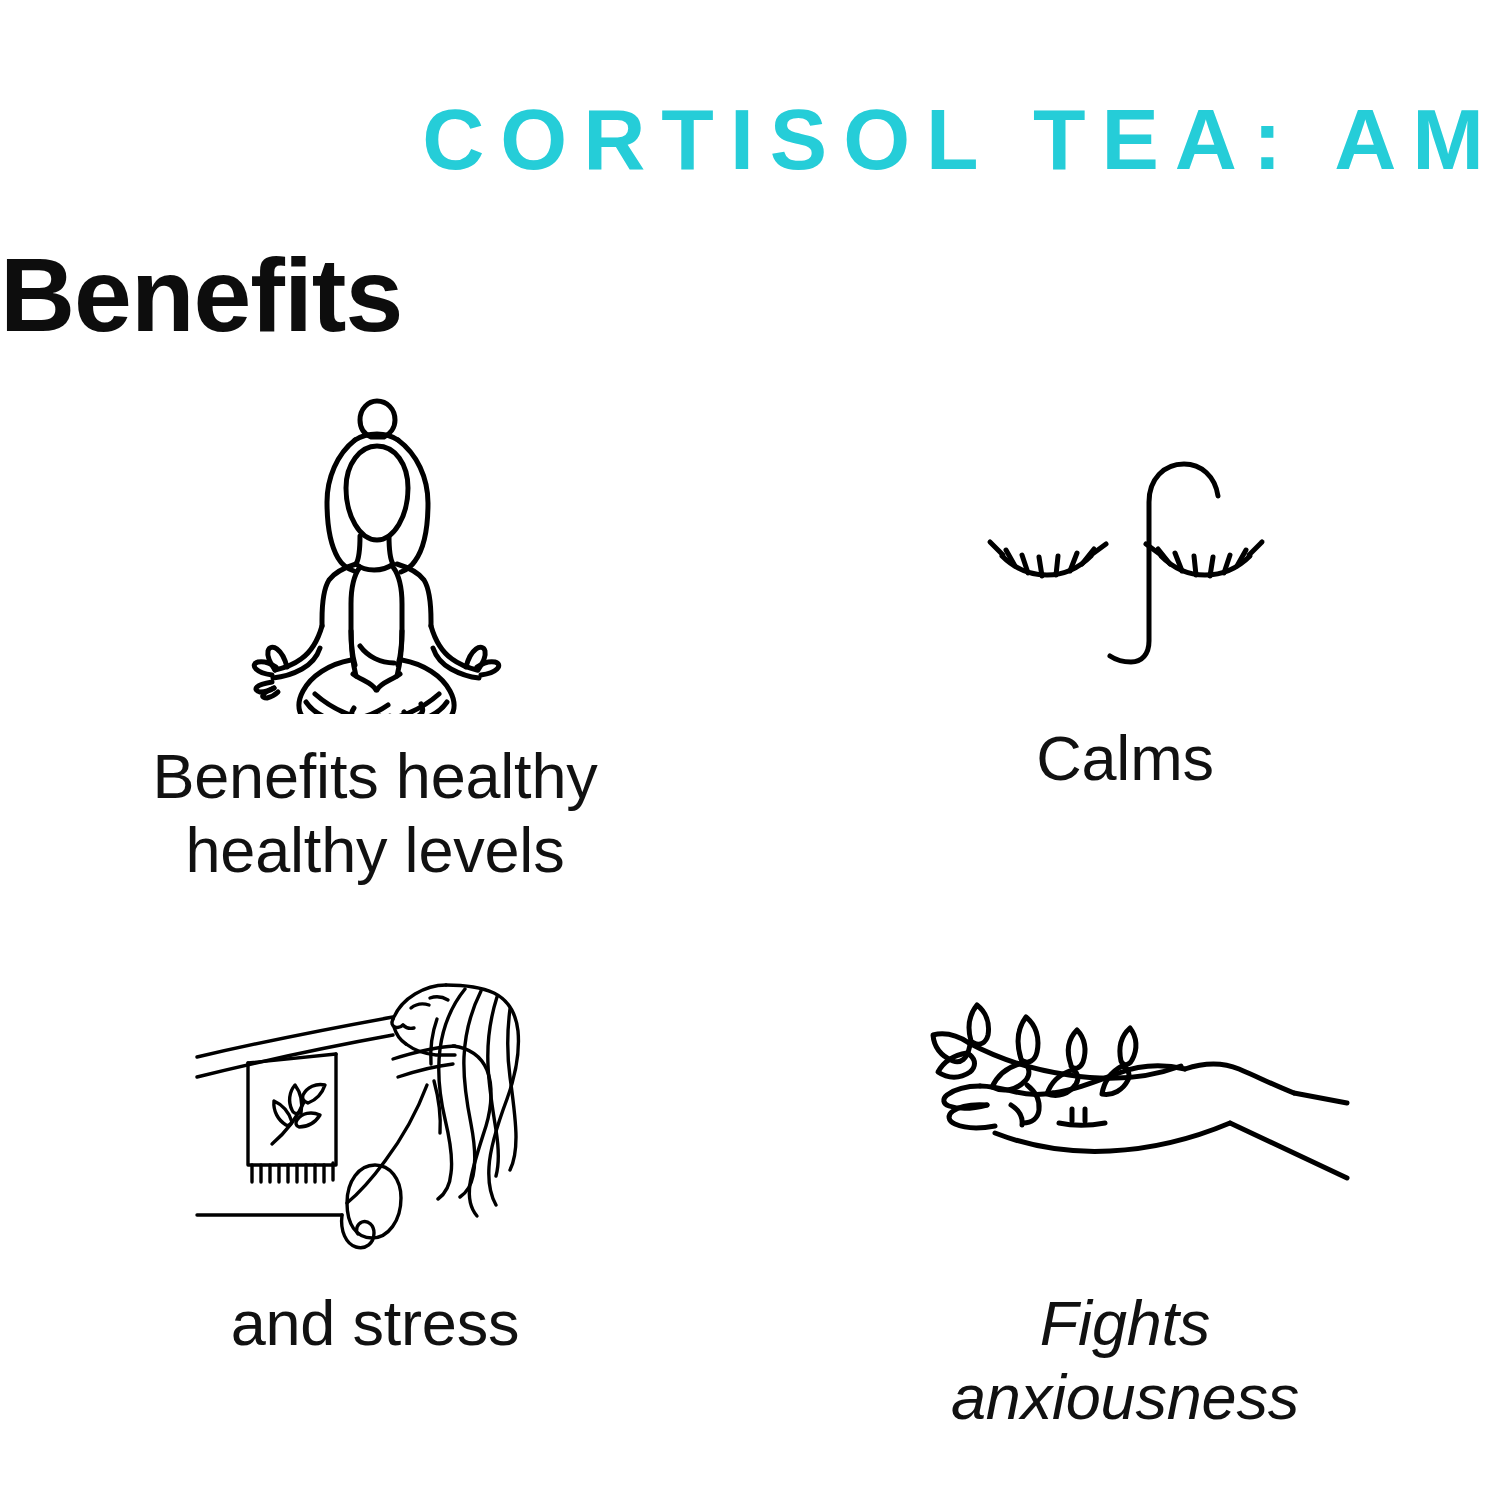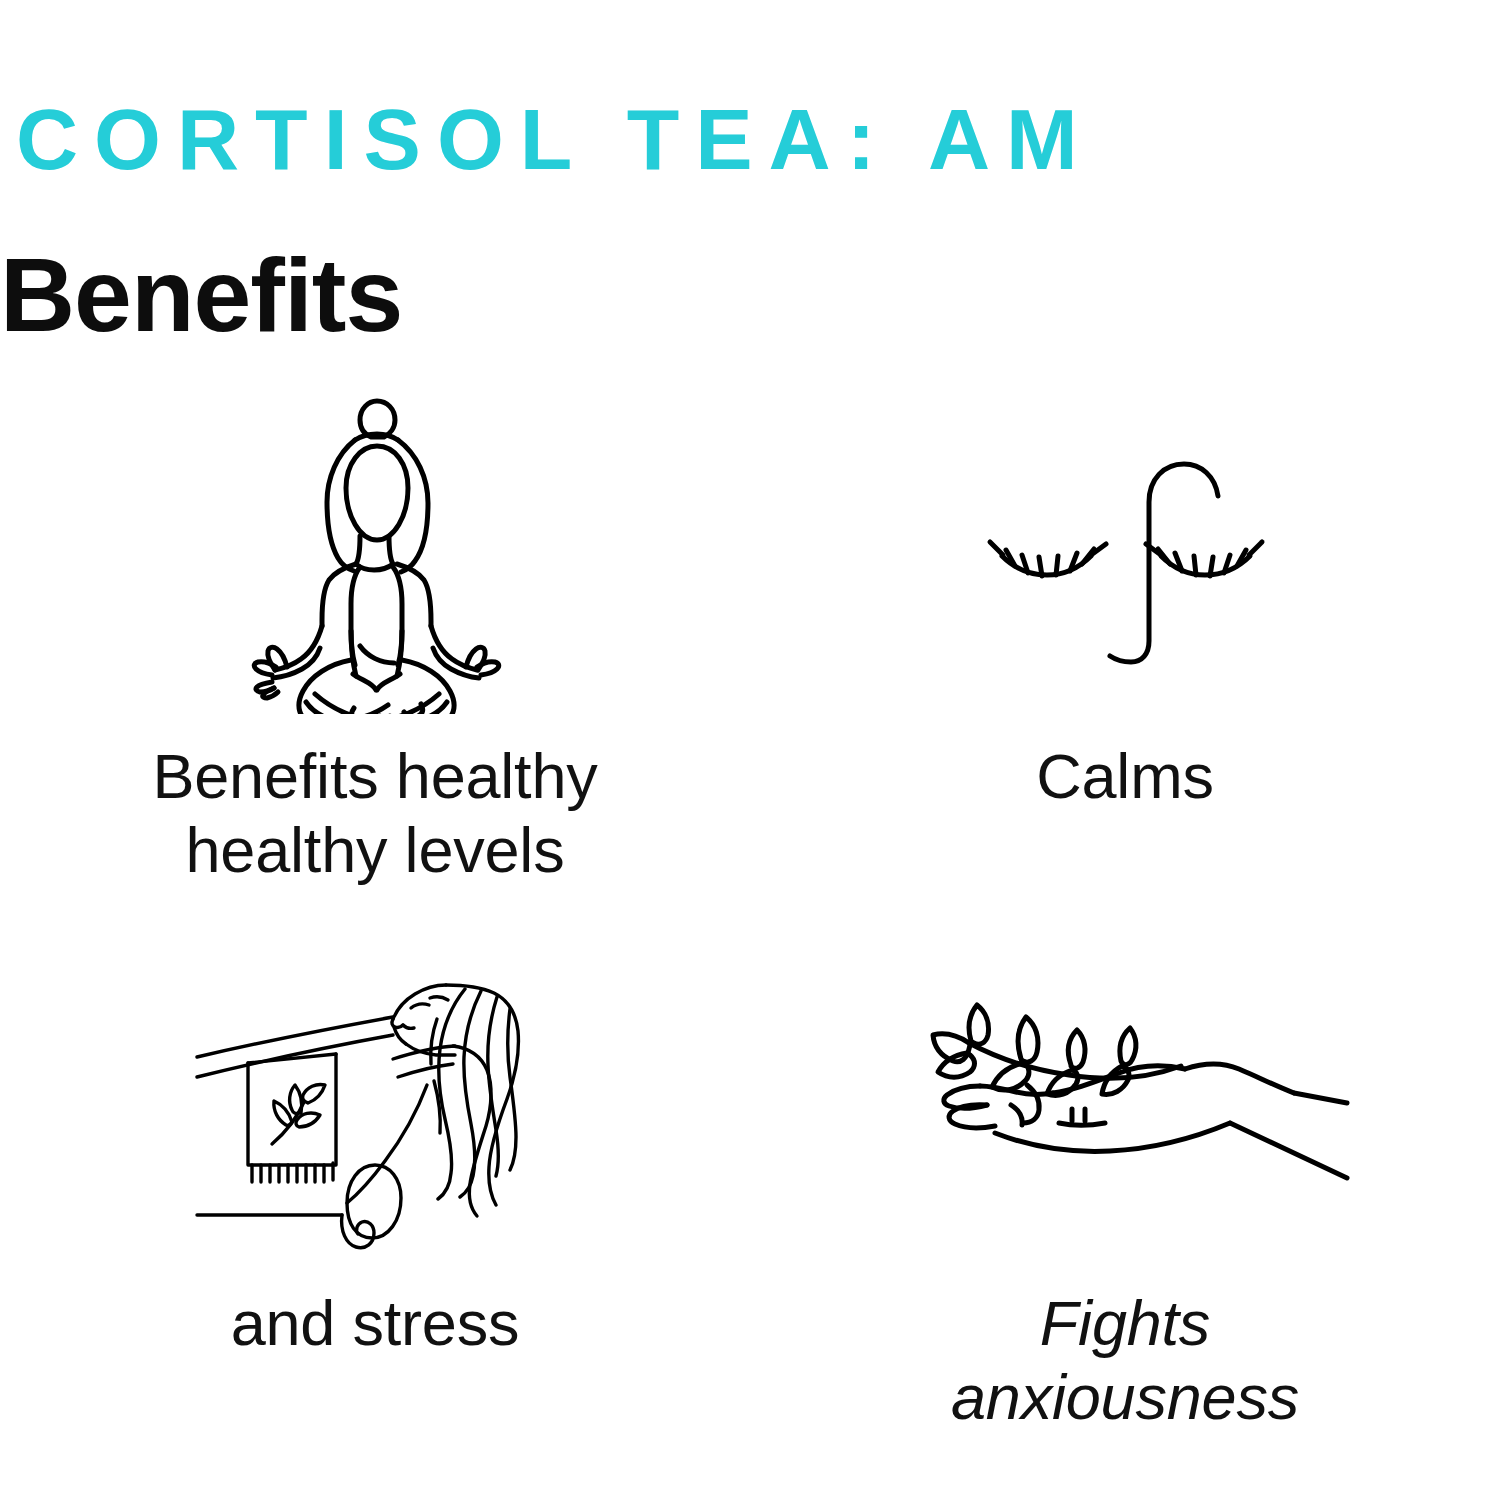"CORTISOL TEA: AM" .brand-title { text-align: left -> right }
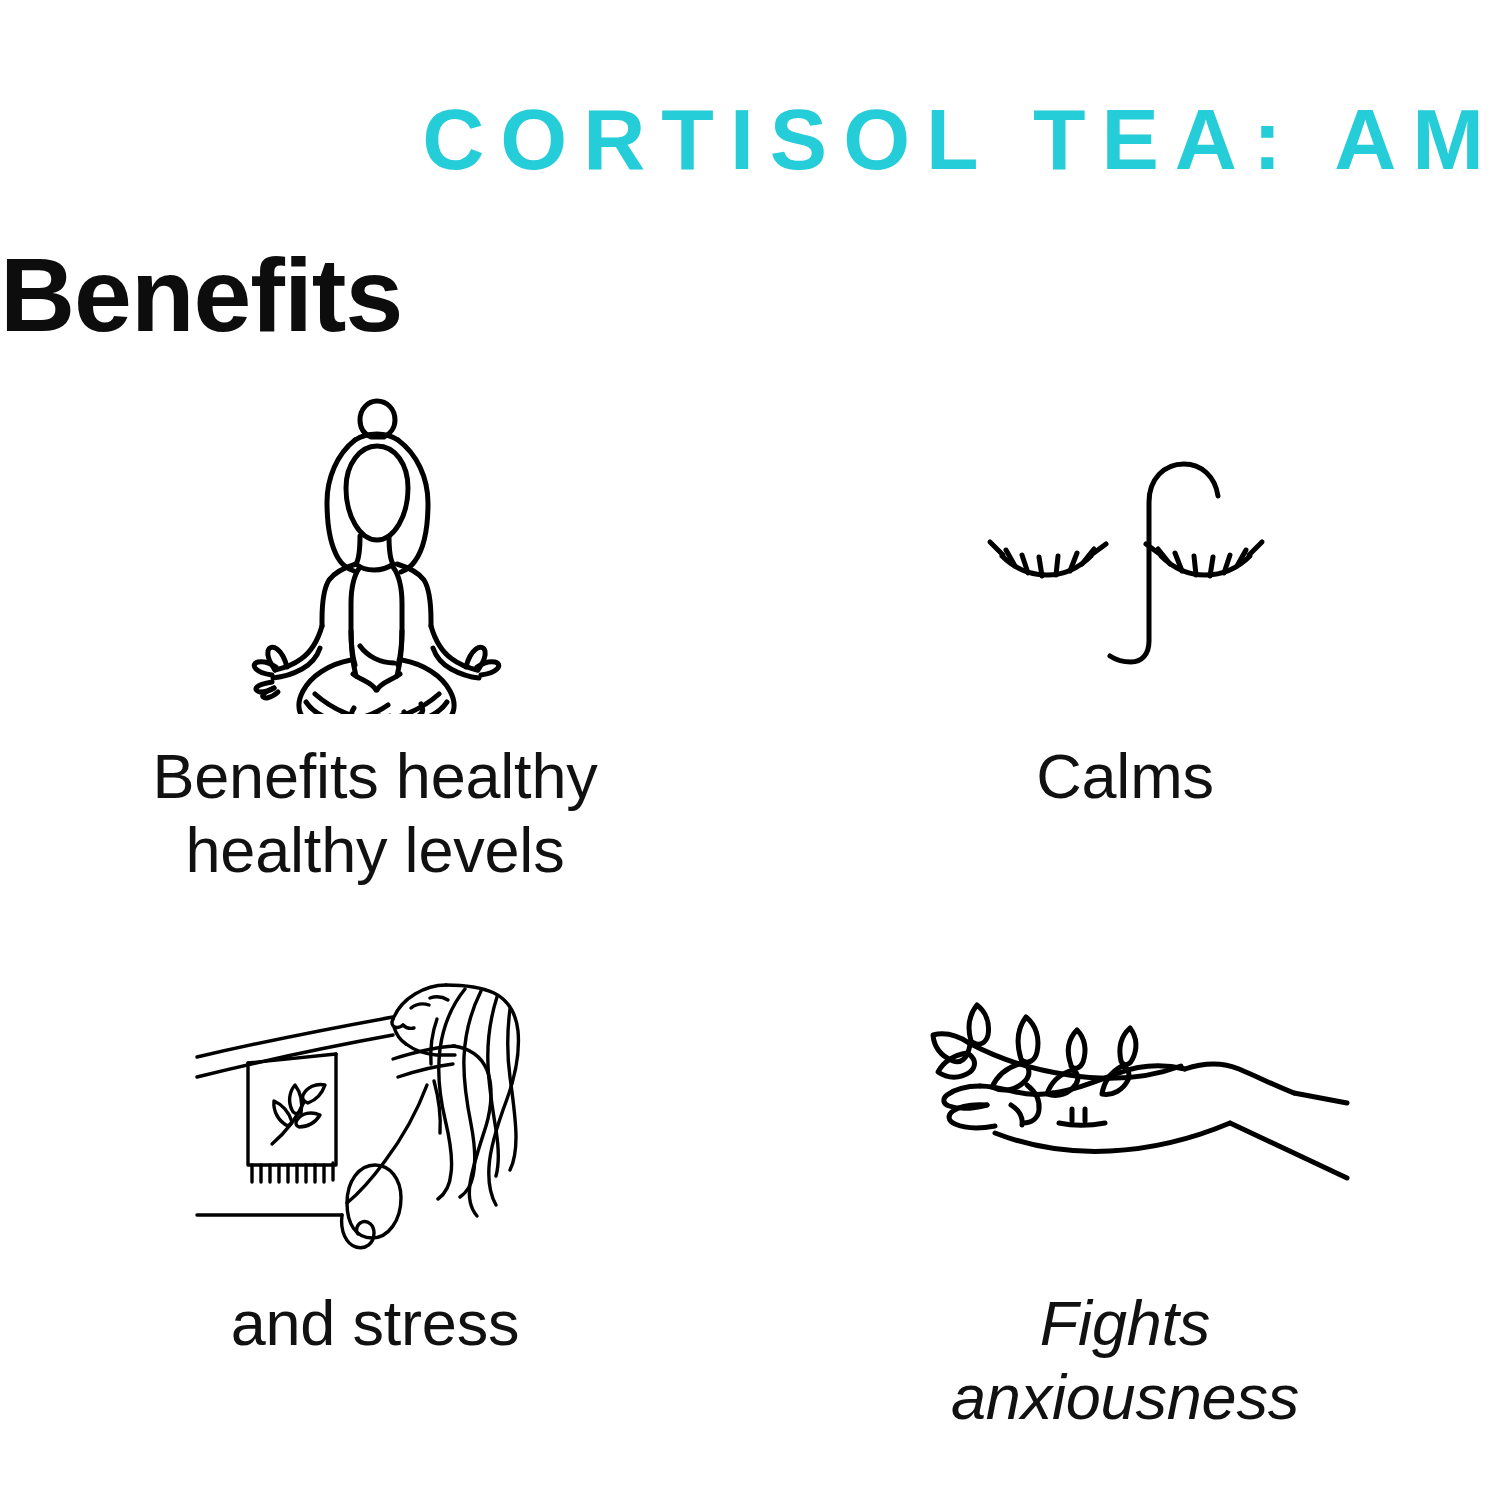"Calms" .cell-2 .benefit-label { margin-top: 18px -> none }
